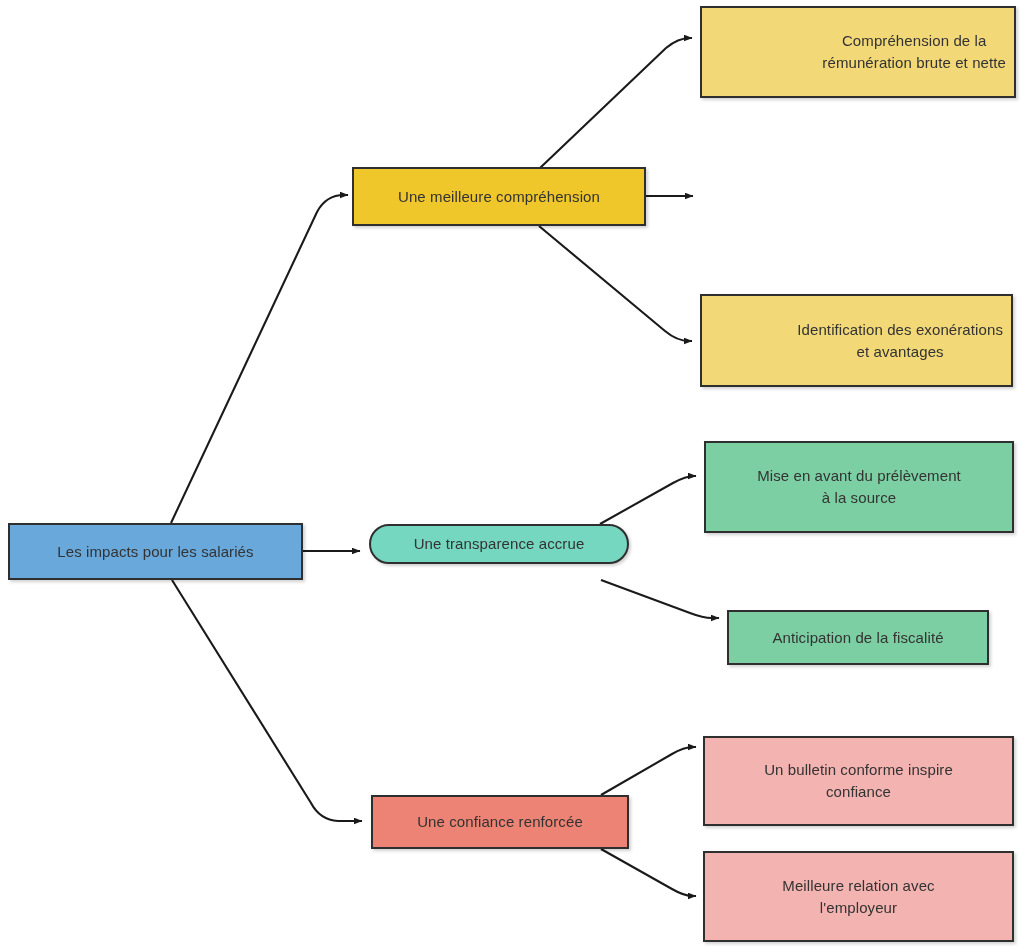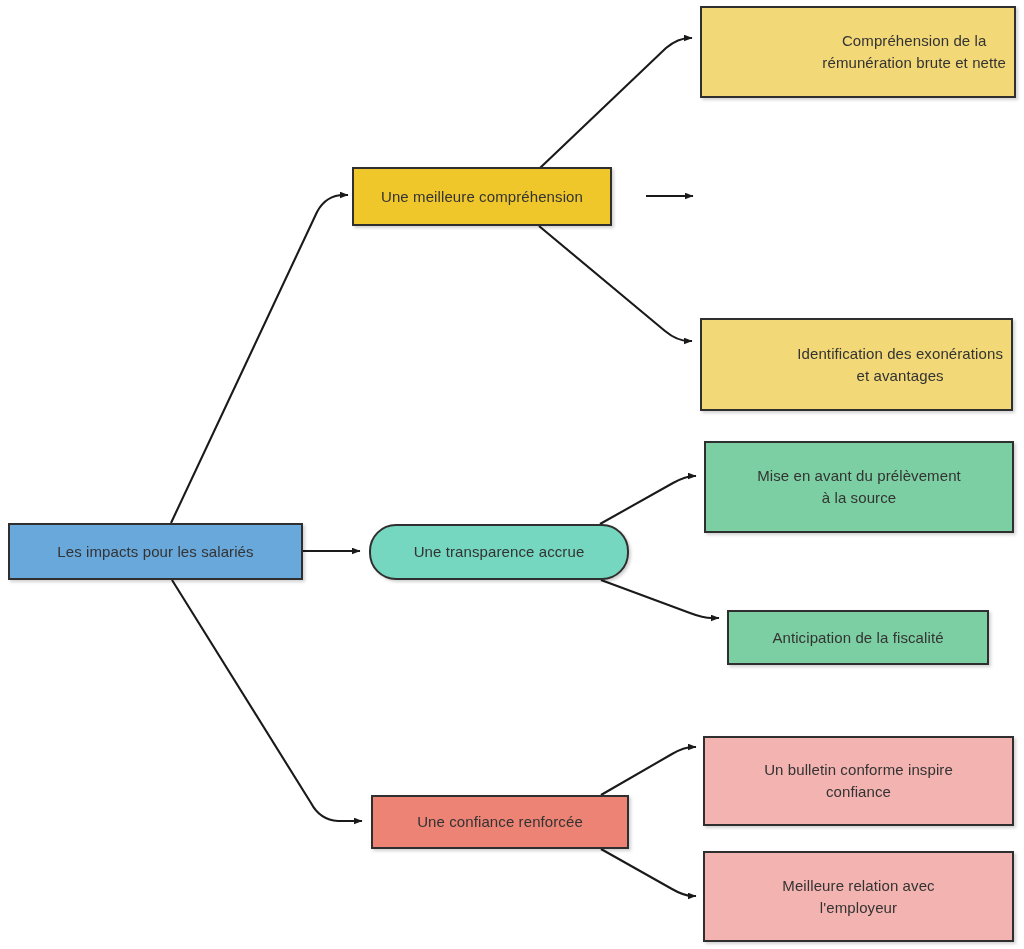"Une meilleure compréhension" div.node { width: 260px -> 294px }
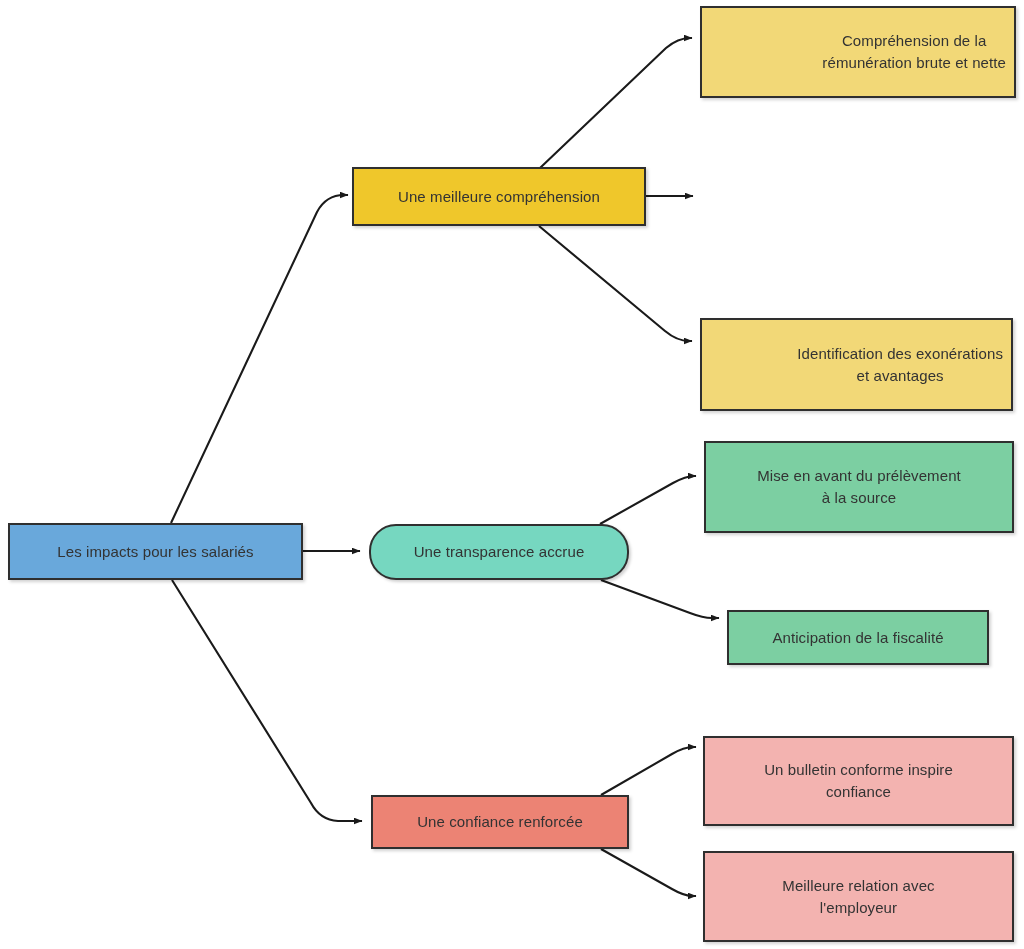"Identification des exonérations" div.node { margin-top: 24px -> none }
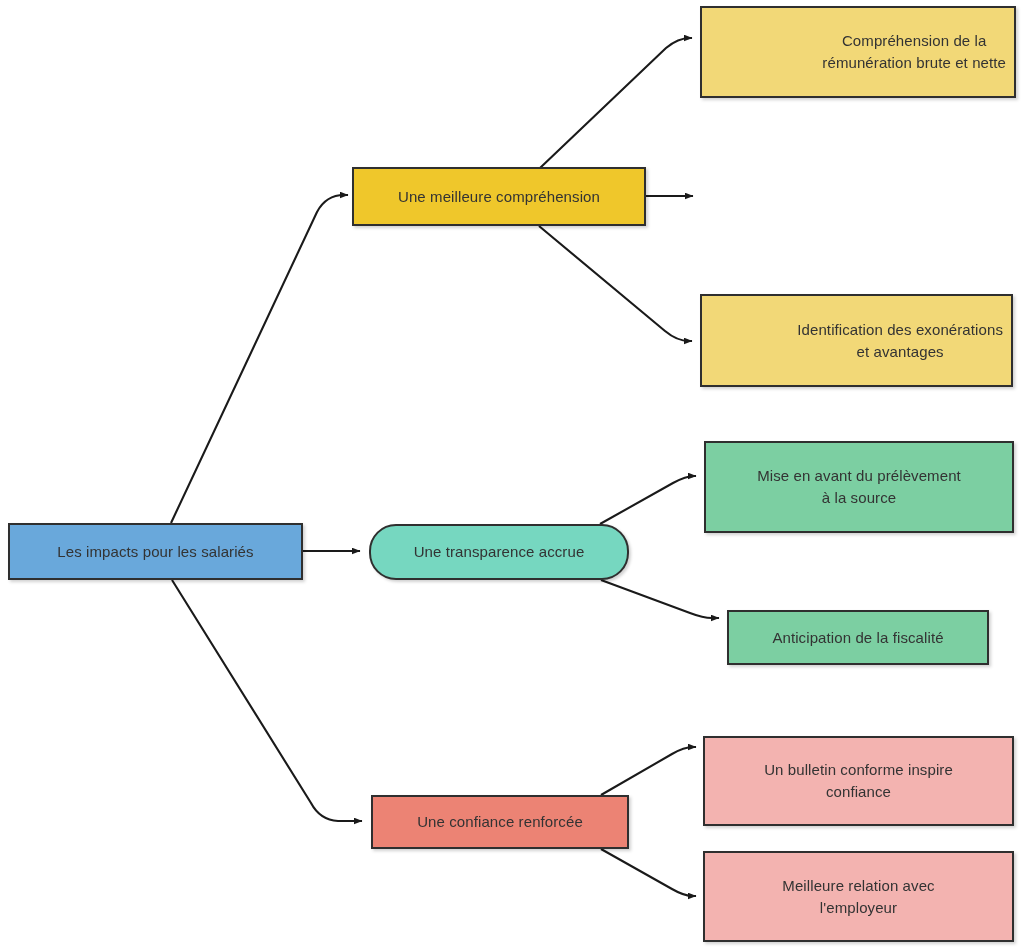"Une transparence accrue" div.node { height: 56px -> 40px }
